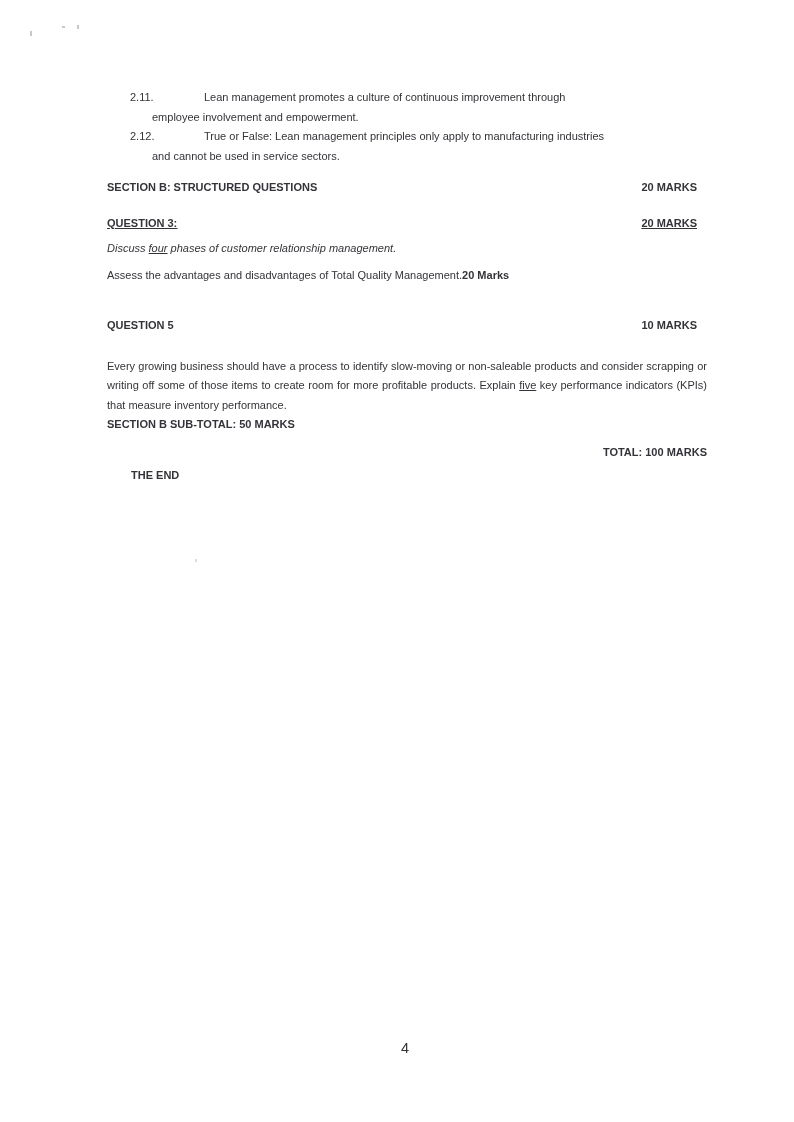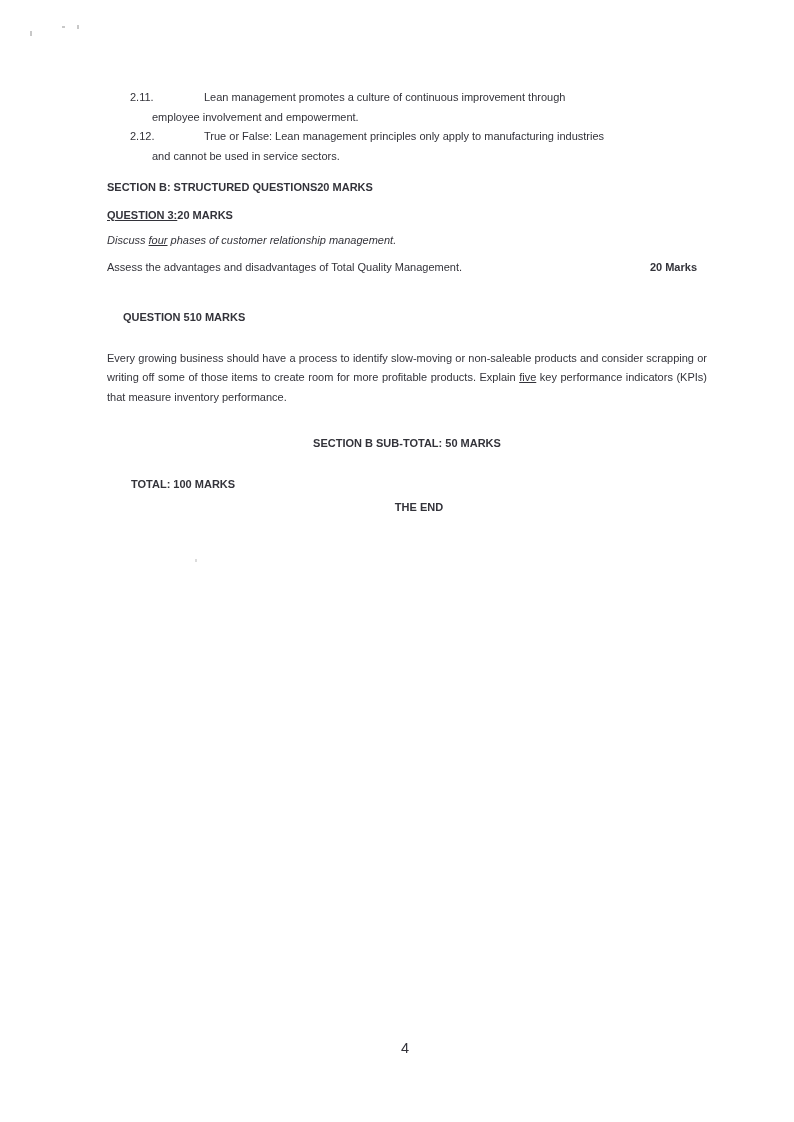"SECTION B: STRUCTURED QUESTIONS" .head-row { justify-content: none -> space-between }
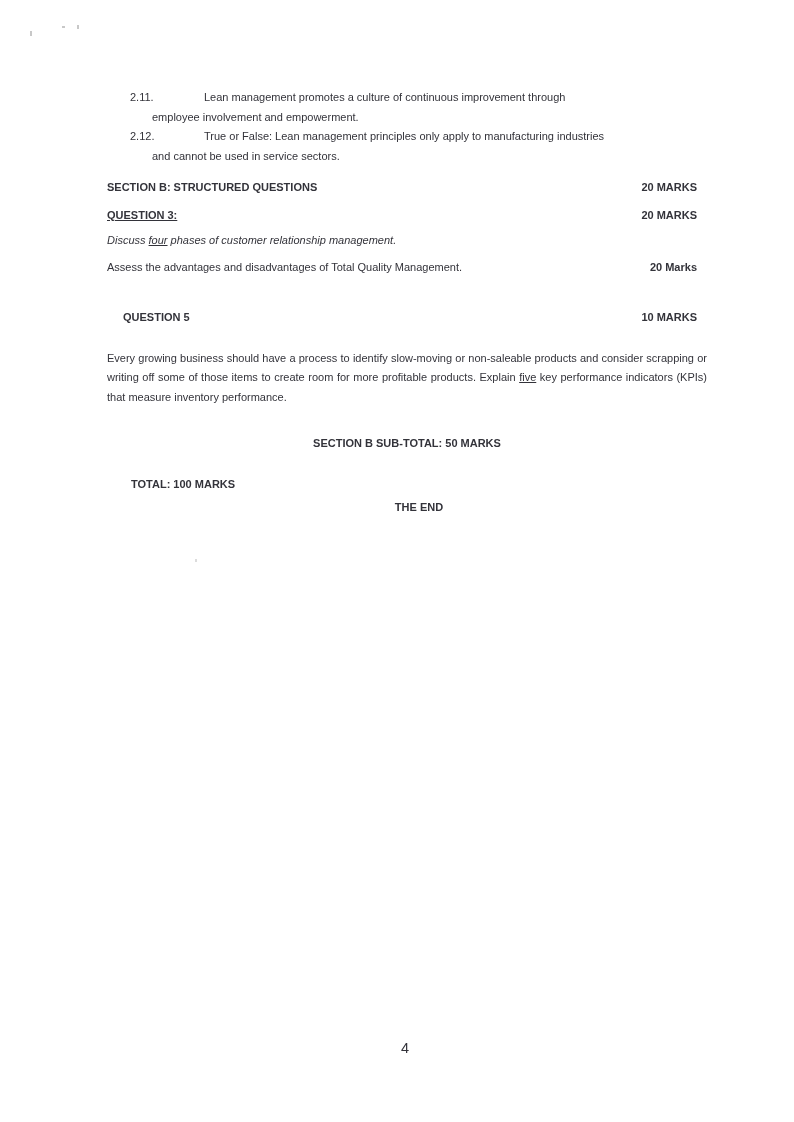"QUESTION 3:" .q3-head { margin-top: 8px -> 16px; text-decoration: none -> underline }
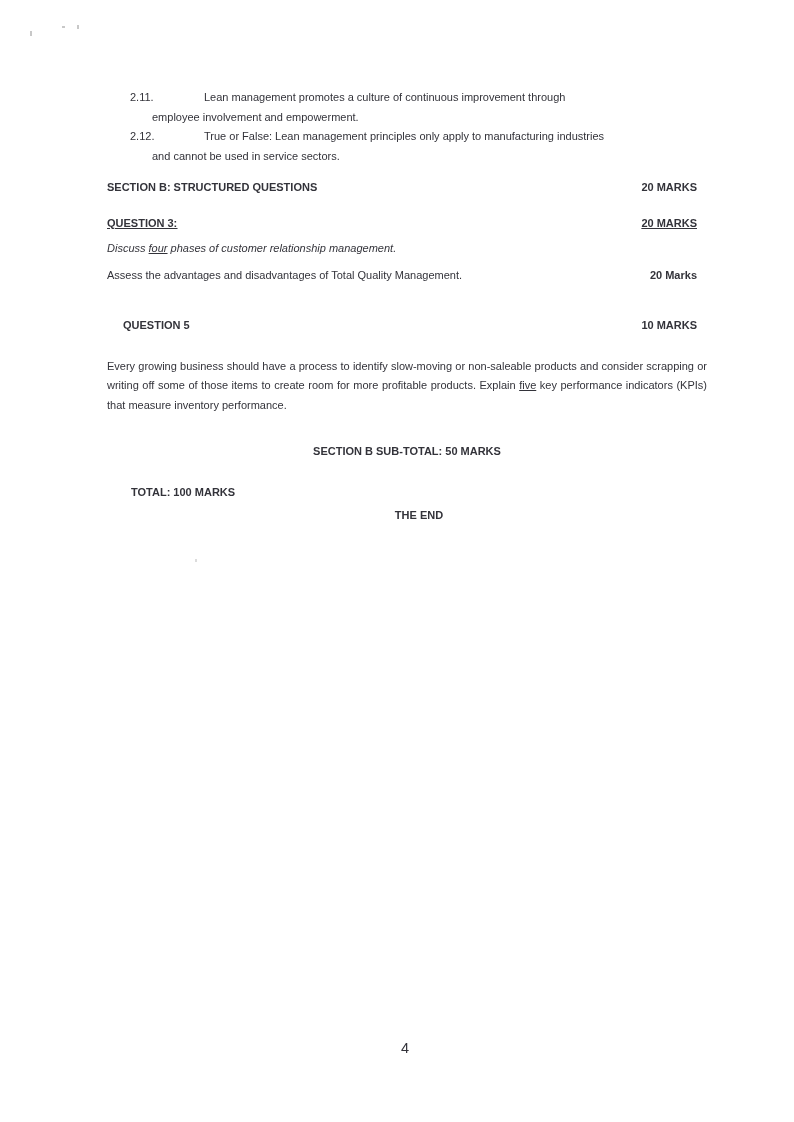"Assess the advantages and disadvantages" .q4-row { justify-content: space-between -> none }
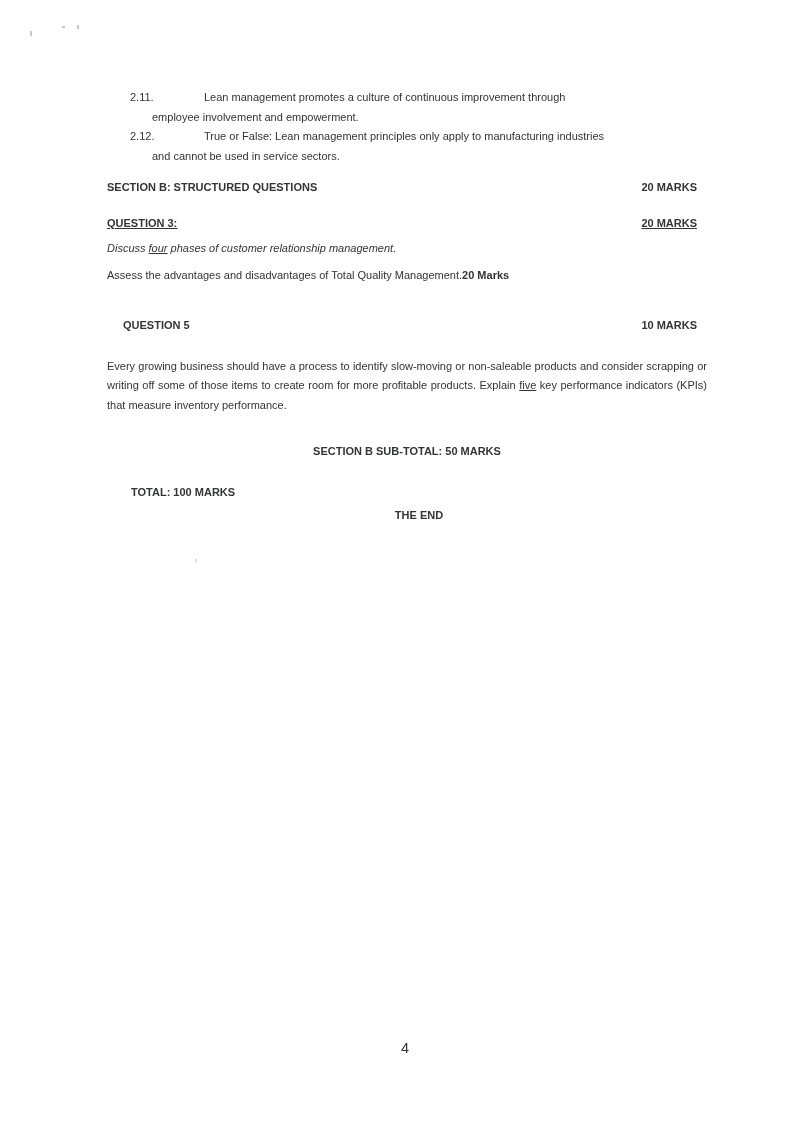"QUESTION 5" .q5-head { margin-left: 16px -> none }
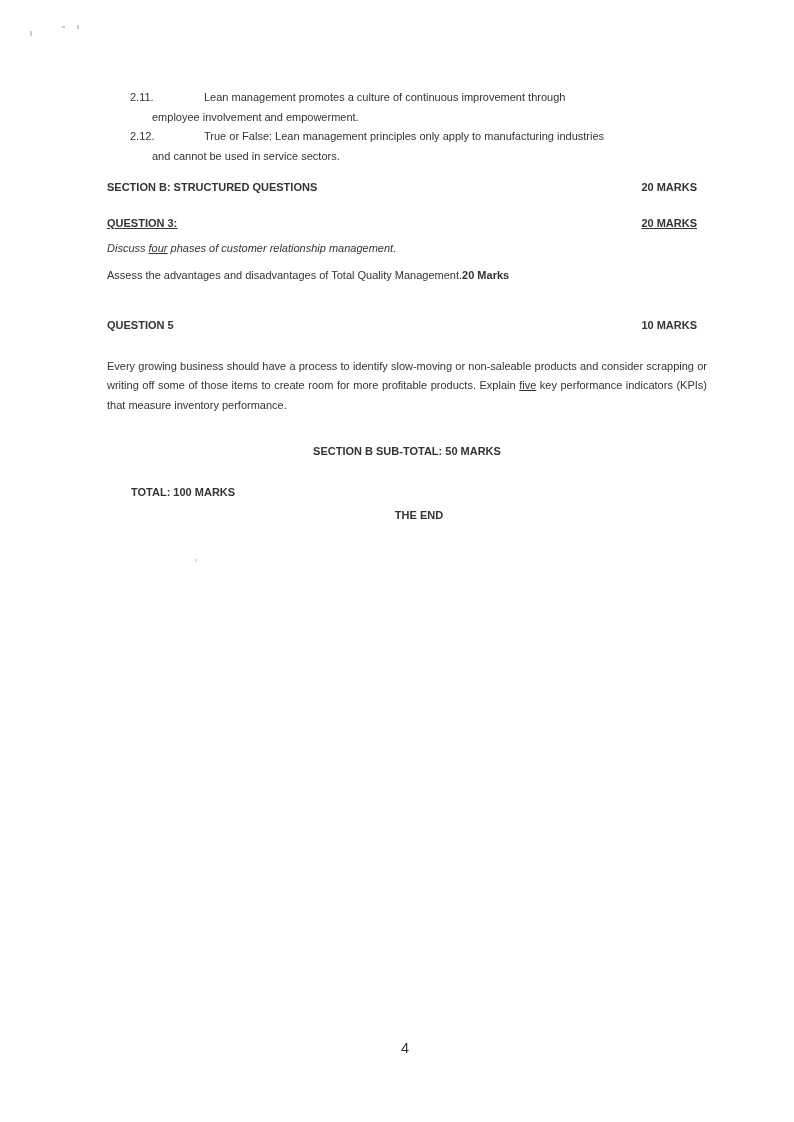"SECTION B SUB-TOTAL: 50 MARKS" .subtotal { margin-top: 27px -> none; text-align: center -> left }
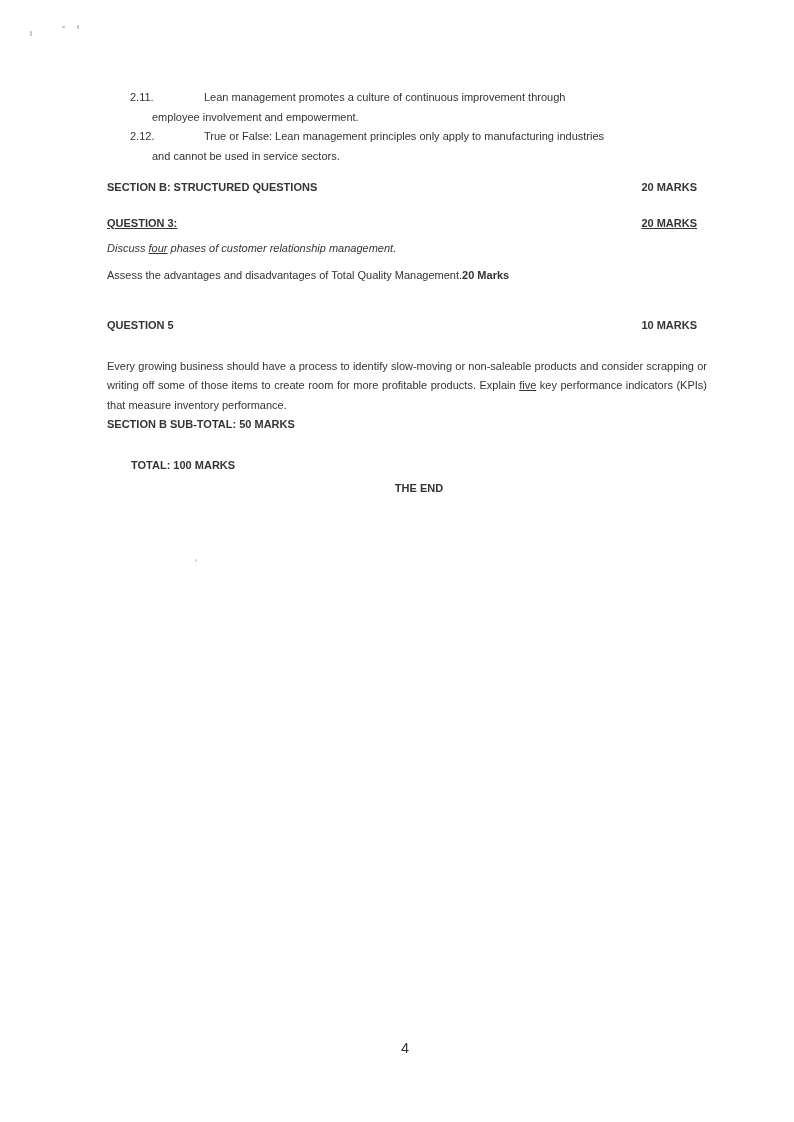"TOTAL: 100 MARKS" .total-line { margin-top: 21px -> 8px; text-align: left -> right }
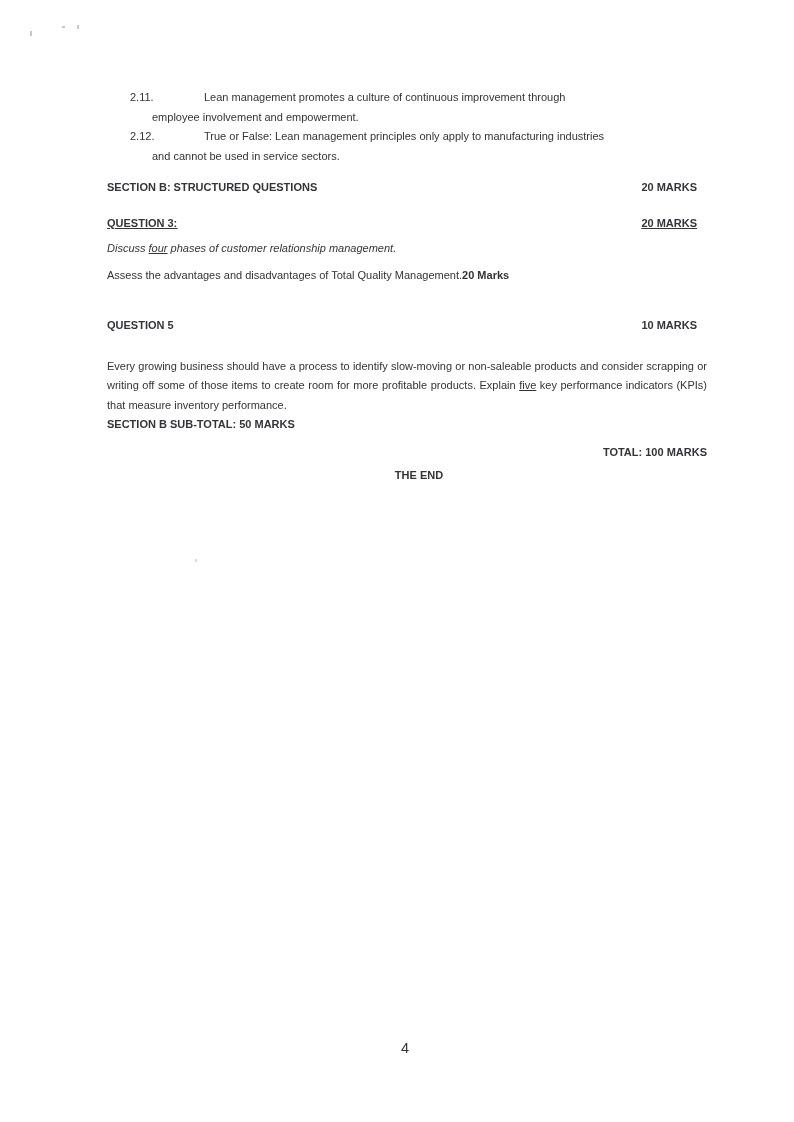"THE END" .end-line { text-align: center -> none }
